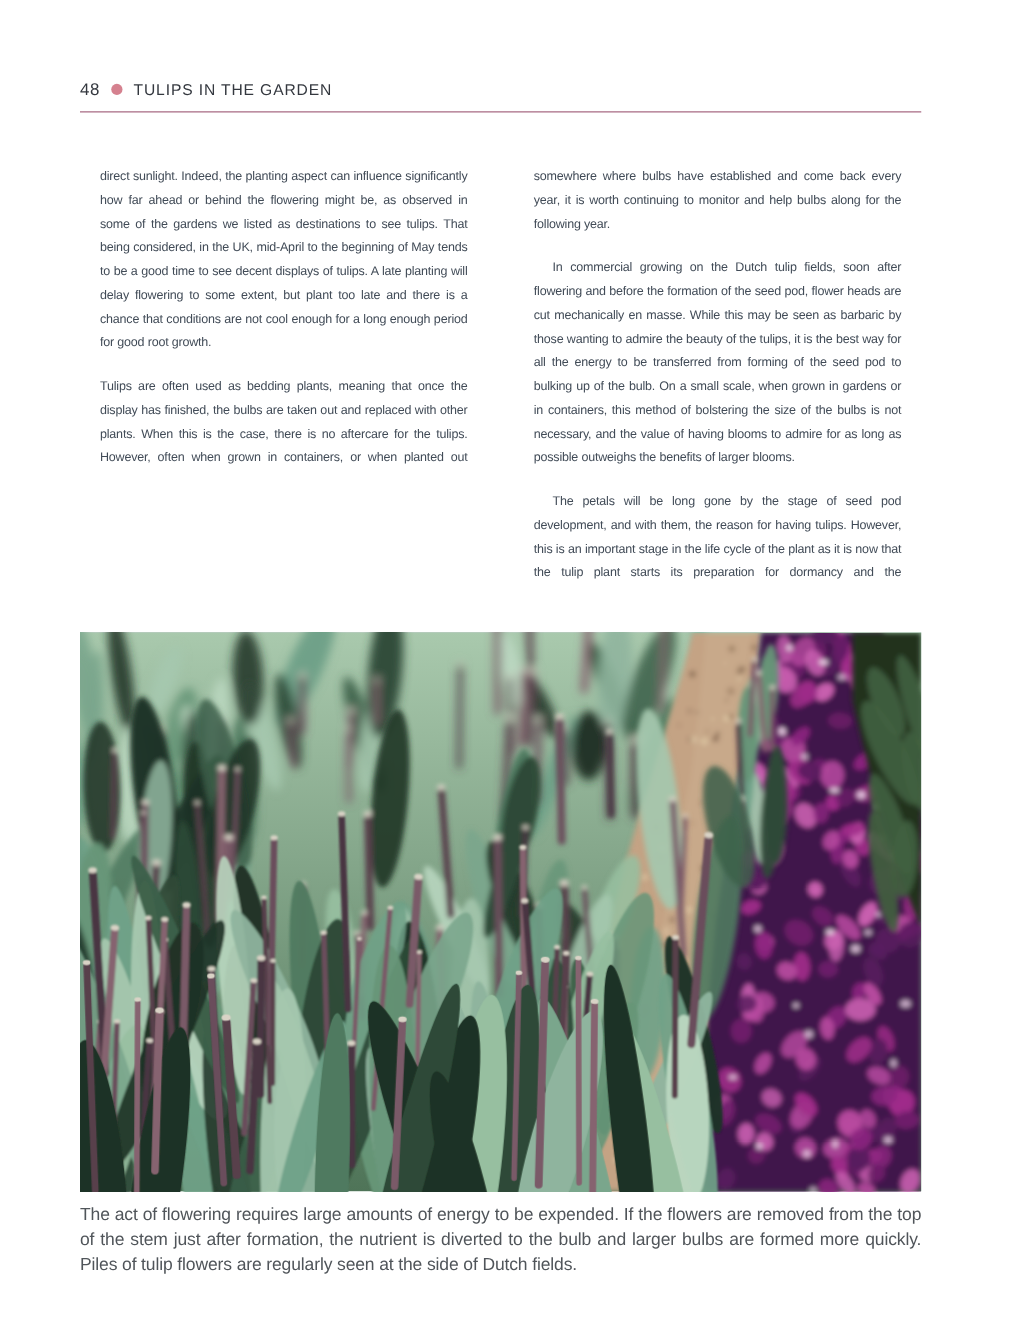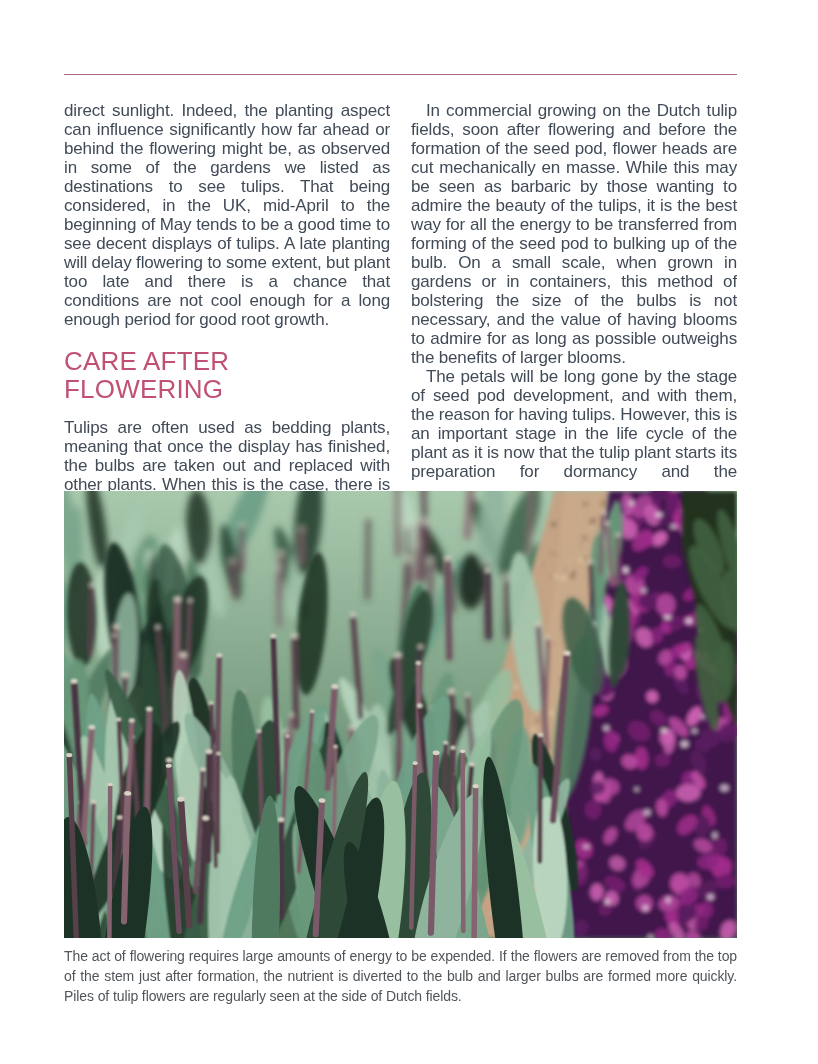"48" div.running-head { html: none -> <div> <span>48</span> <span></span> <span>TULIPS IN THE GARDEN</span> </div> }
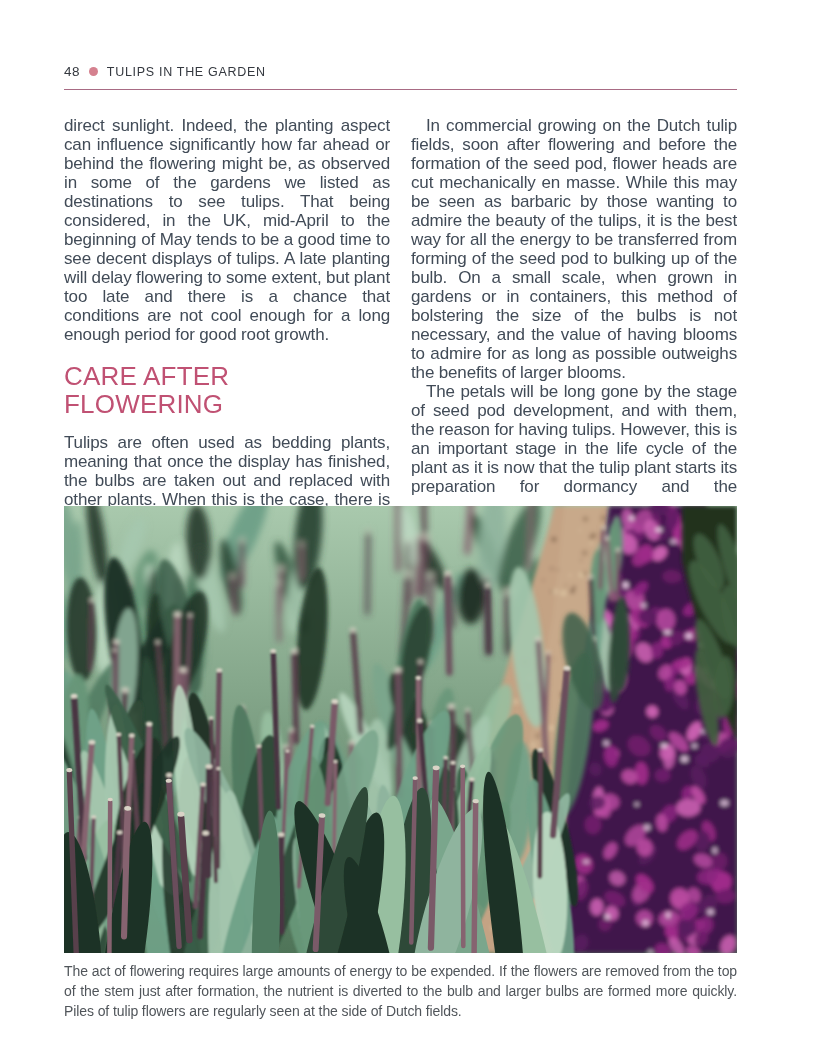"direct sunlight. Indeed, the planting" .body-p { font-size: 17px -> 10px; margin: 0 -> 16px }
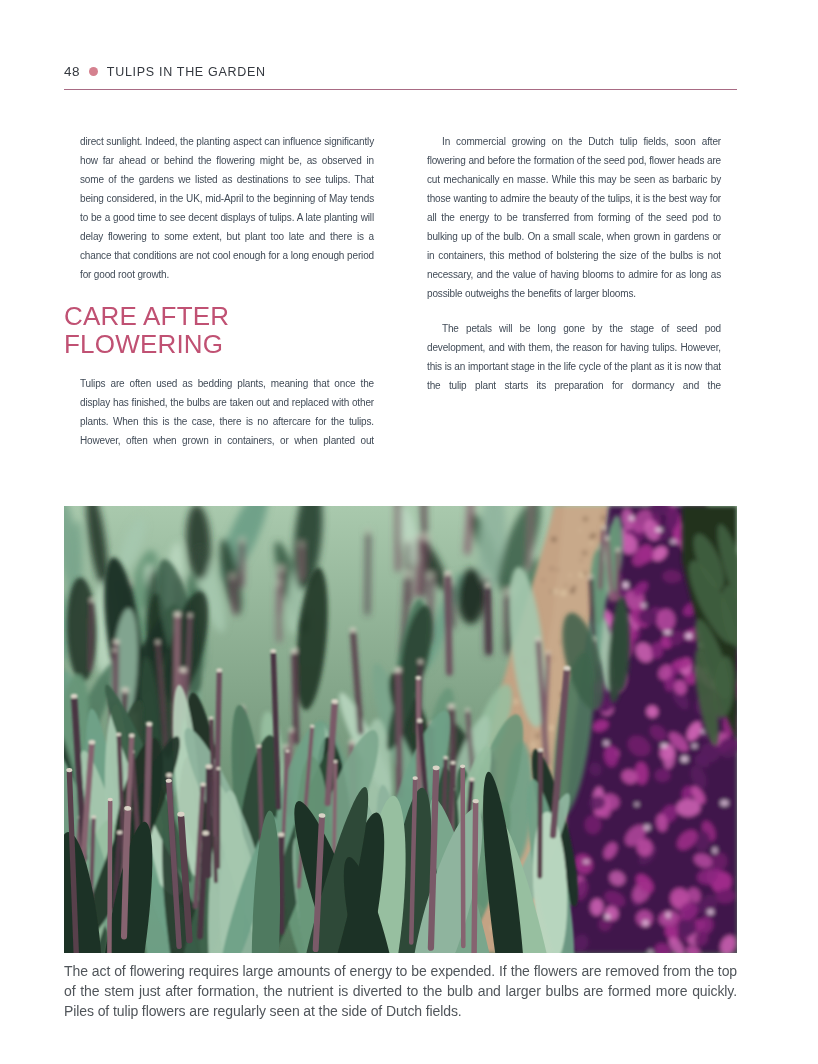"somewhere where bulbs have established" p.body-p { html: none -> <p>somewhere where bulbs have established and come back every year, it is worth continuing to monitor and help bulbs along for the following year.</p> }
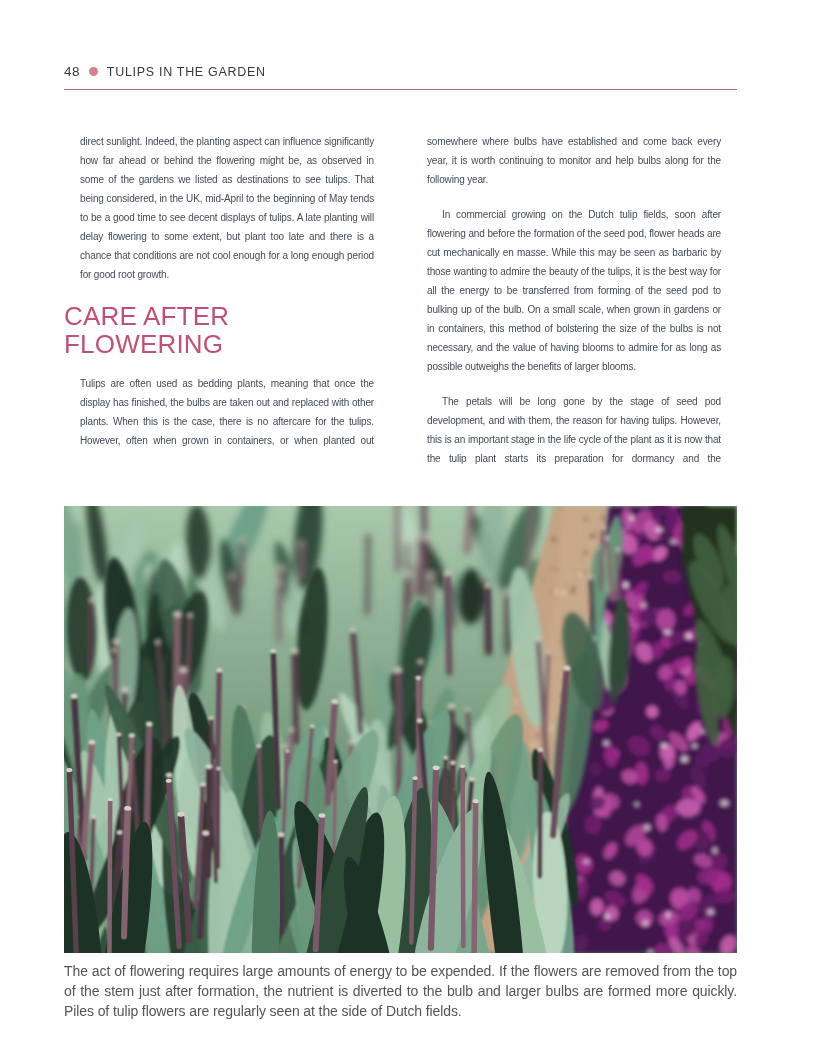"CARE AFTER FLOWERING" h2.section-heading { html: <h2>CARE AFTER FLOWERING</h2> -> none }
